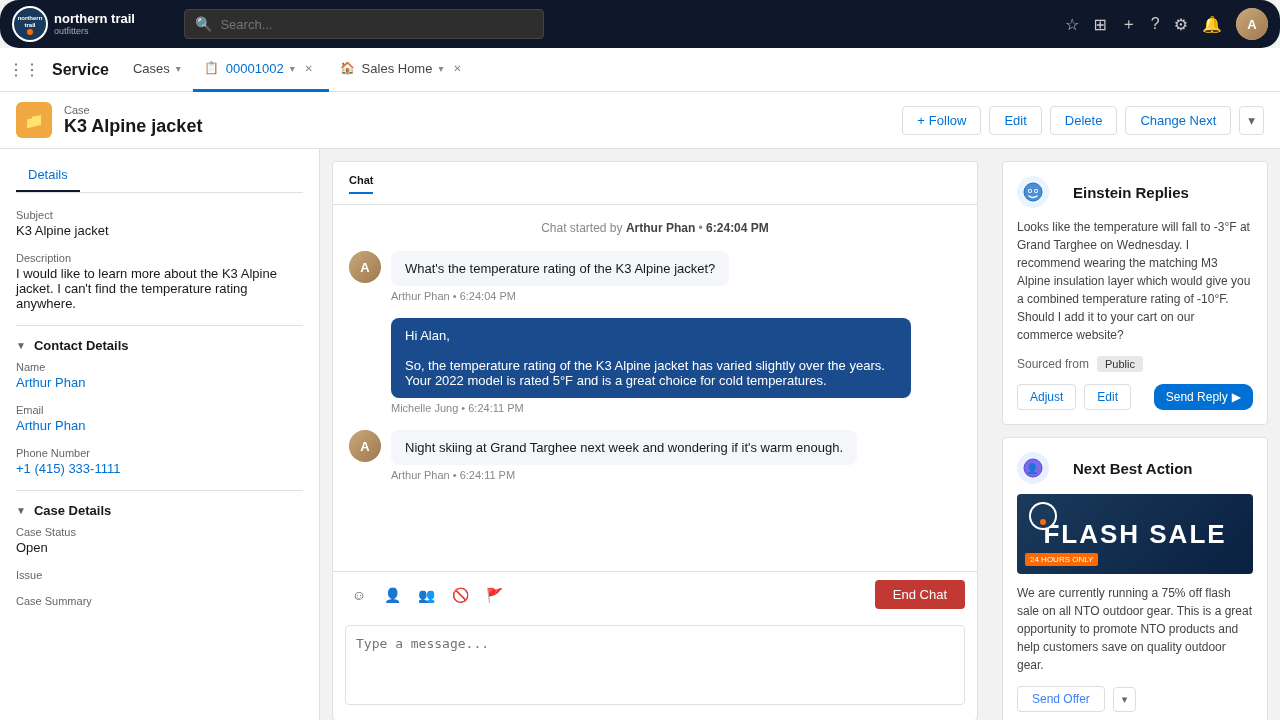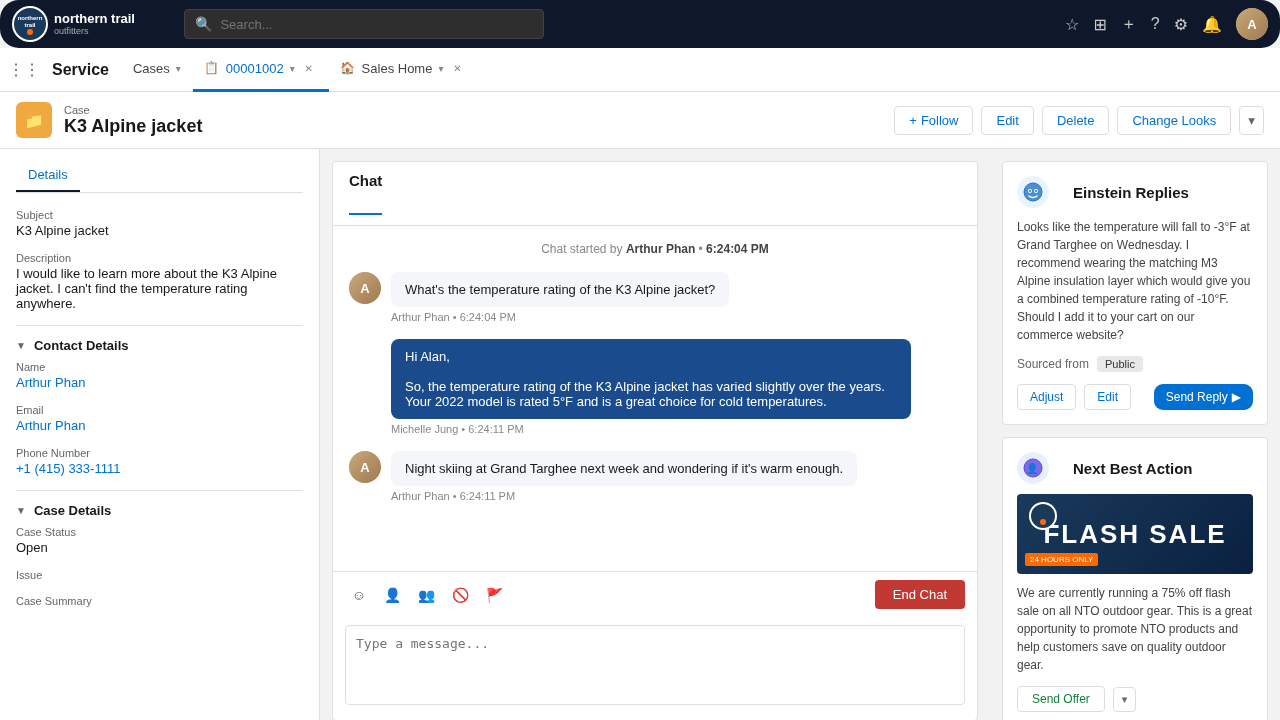"Change Looks" button.btn { text: Looks -> Next }
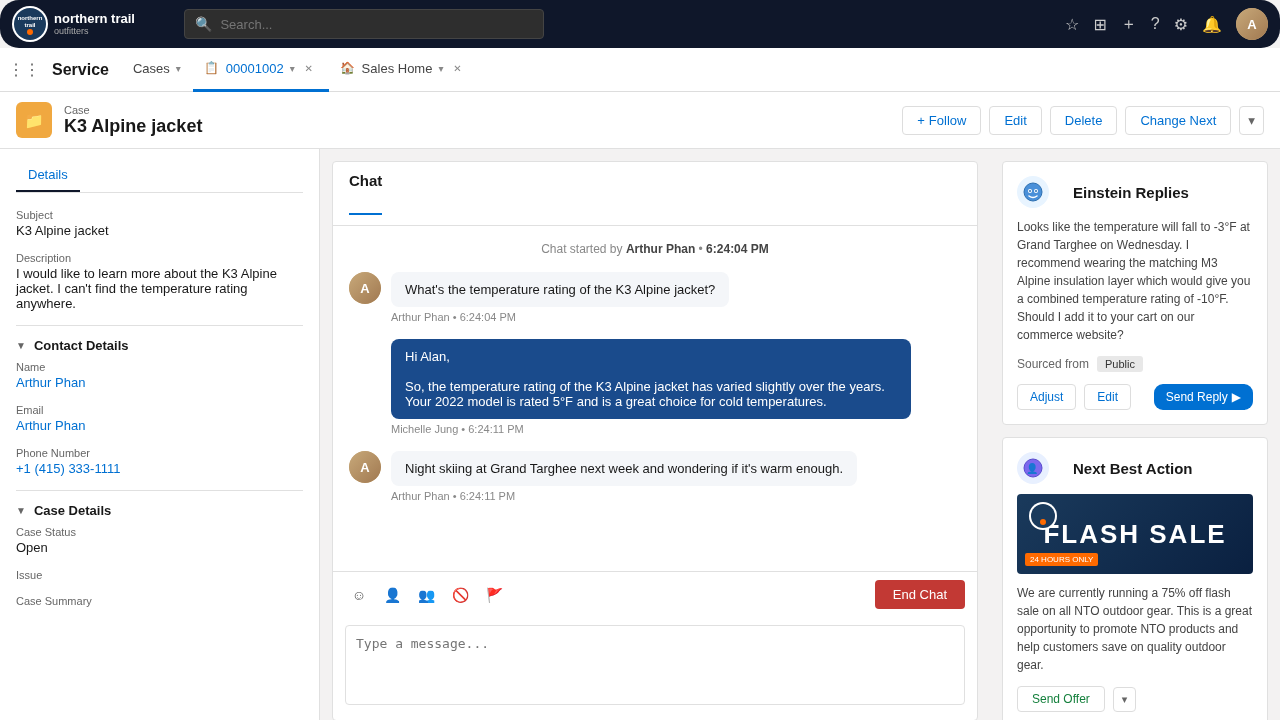"Chat" .chat-title { font-size: 15px -> 11px; padding-bottom: 24px -> 6px }
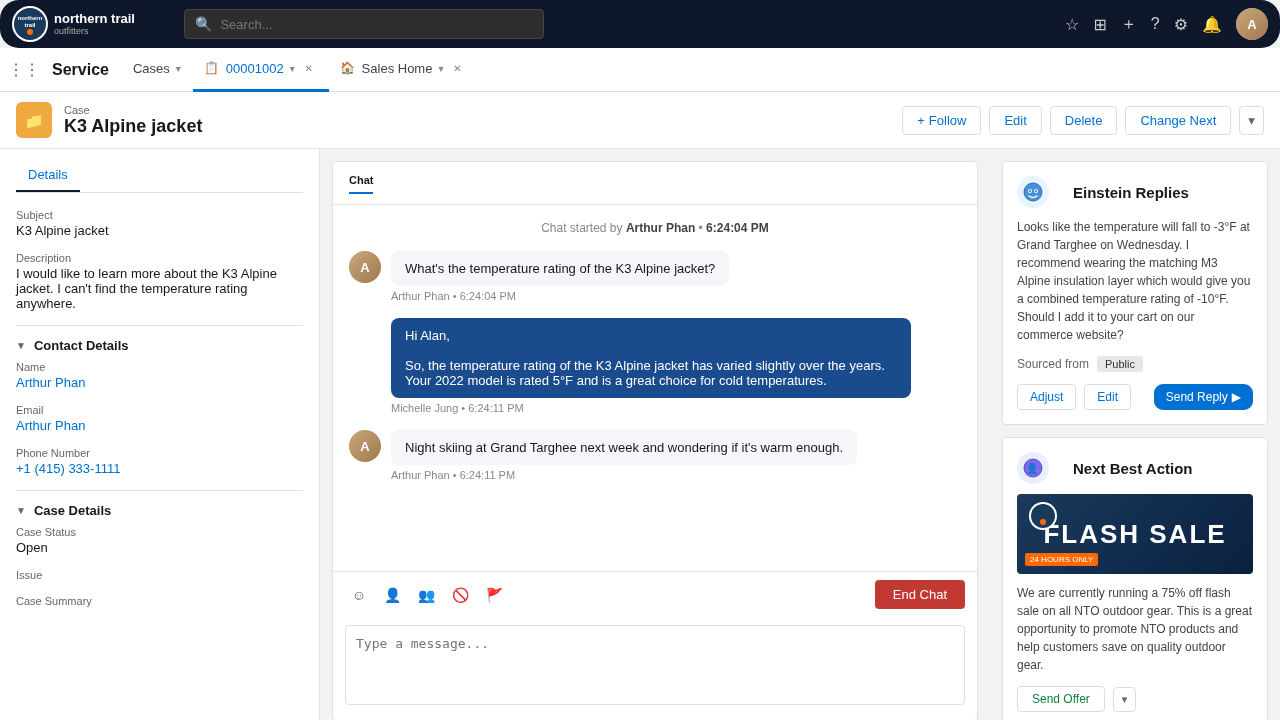"Send Offer" .btn-send-offer { color: #15803d -> #3b82f6 }
